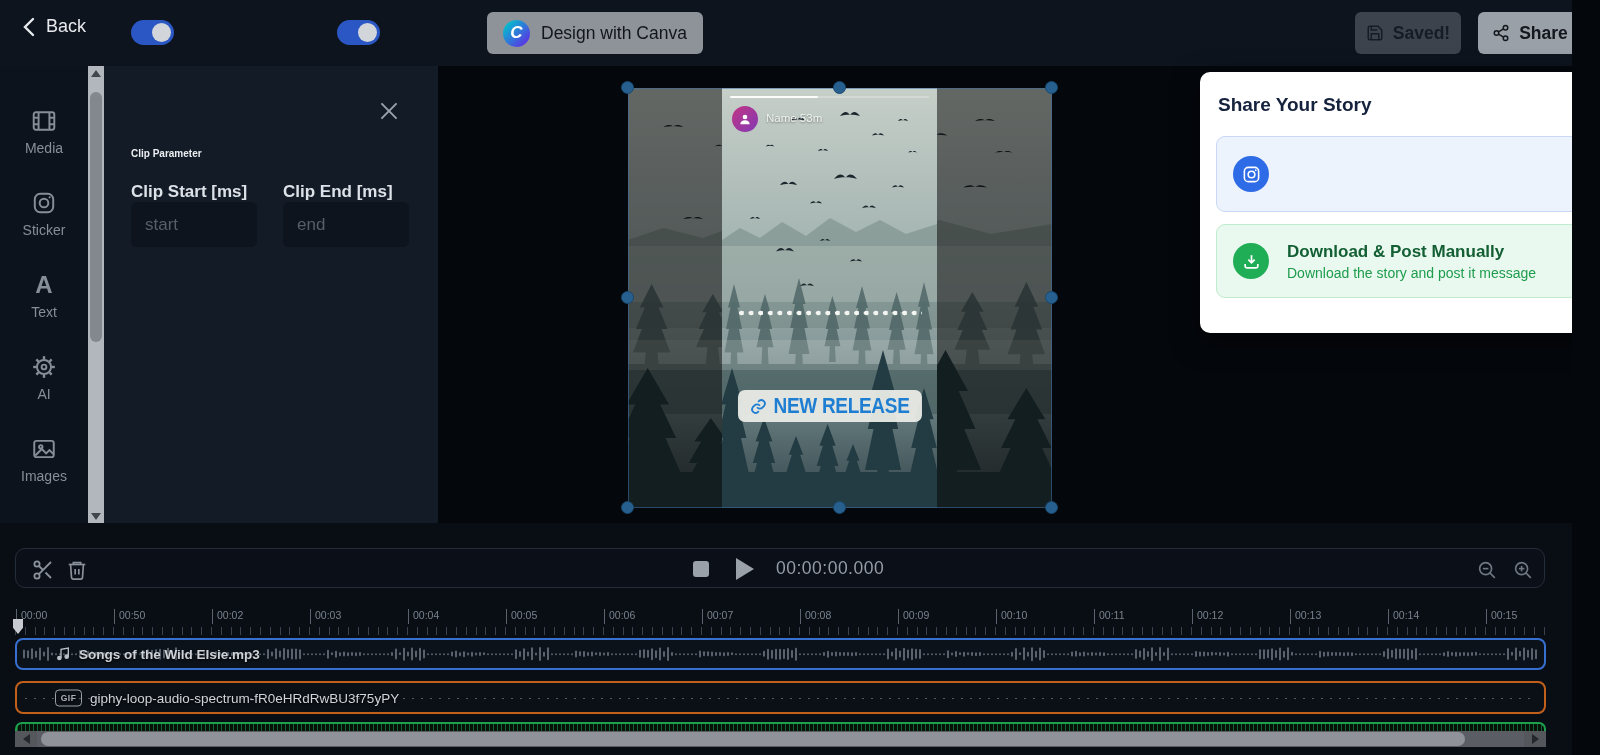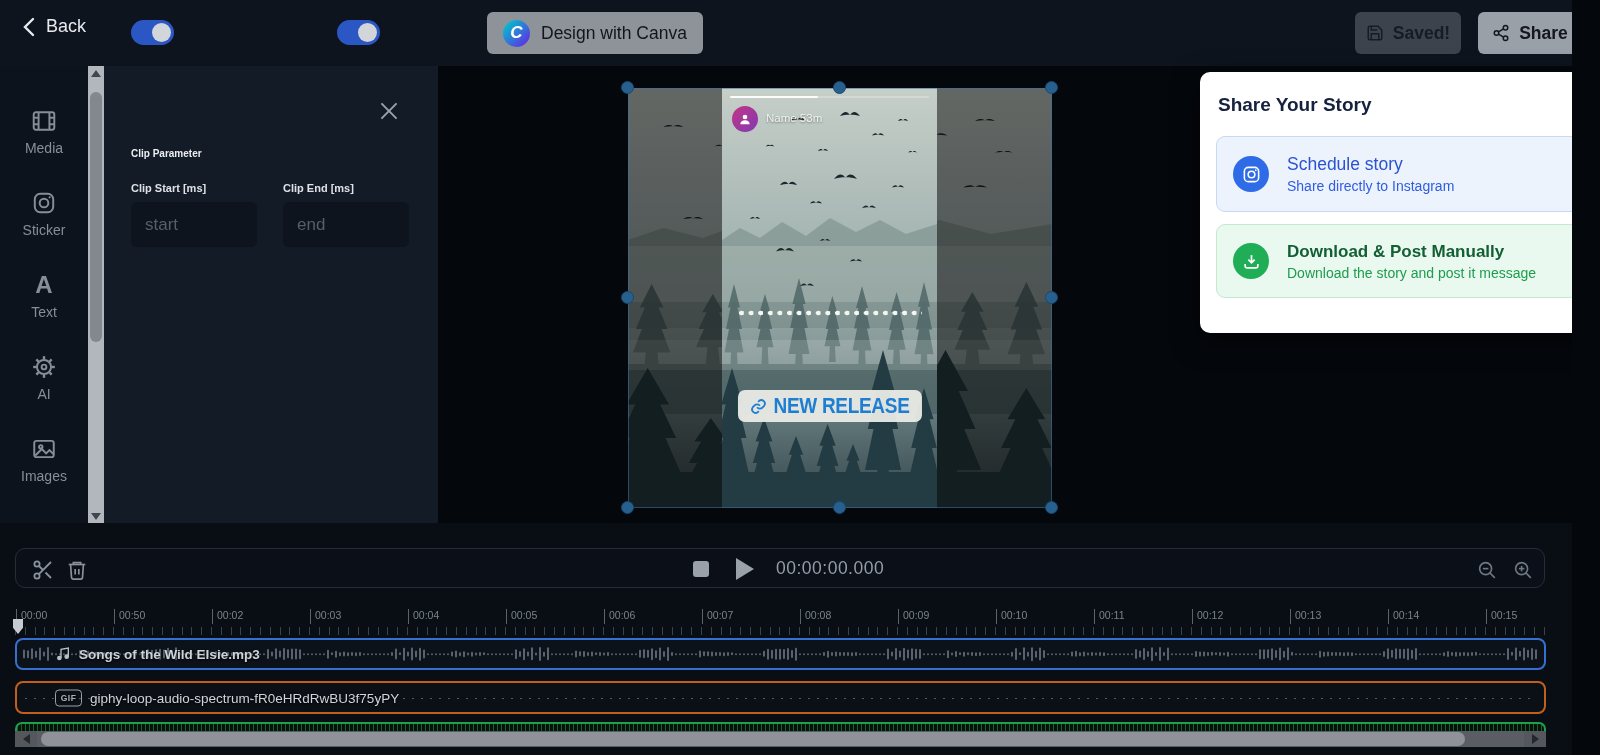"Schedule story" div.card-texts { html: <div> <span>Schedule story</span> <span>Share directly to Instagram</span> </div> -> none }
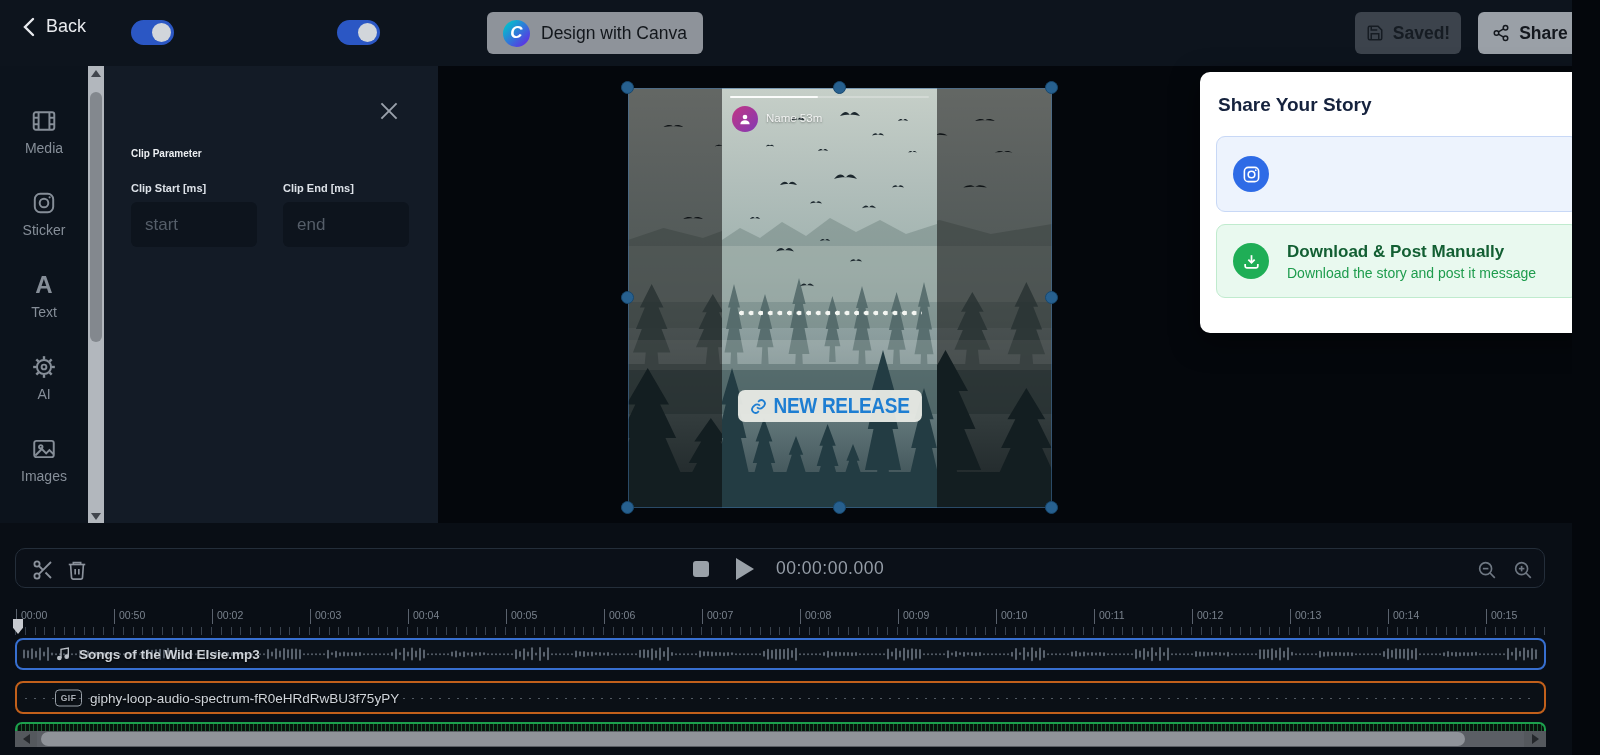"Clip Start [ms]" .field-label { font-size: 11px -> 17px }
